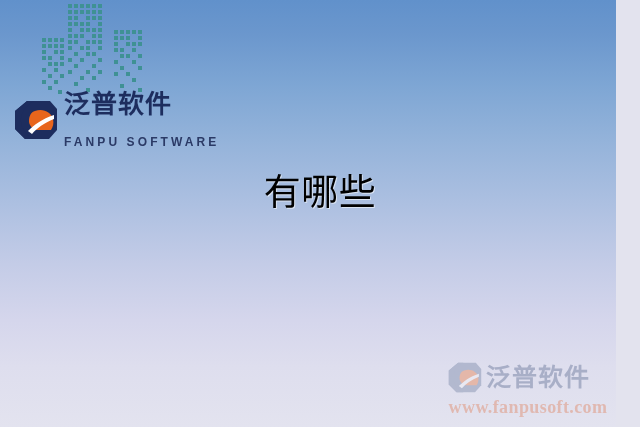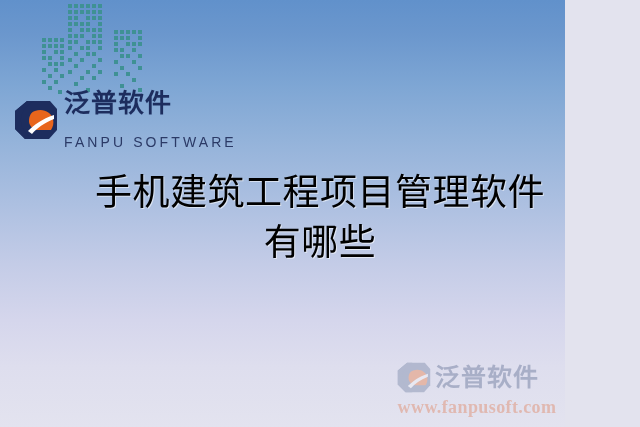"泛普软件" #banner { width: 565px -> 616px }
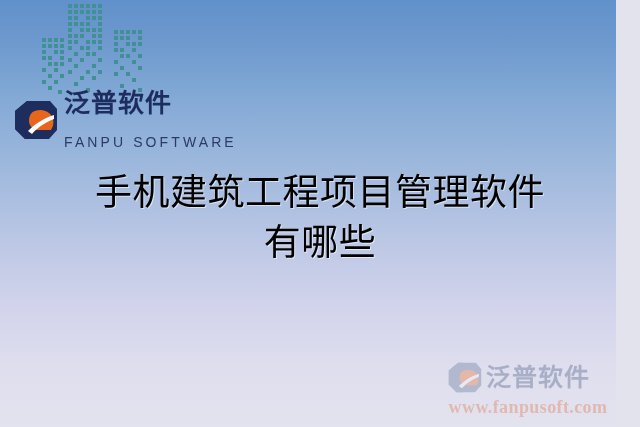"FANPU SOFTWARE" #logo .en { font-size: 14px -> 12px; font-weight: 400 -> 700 }
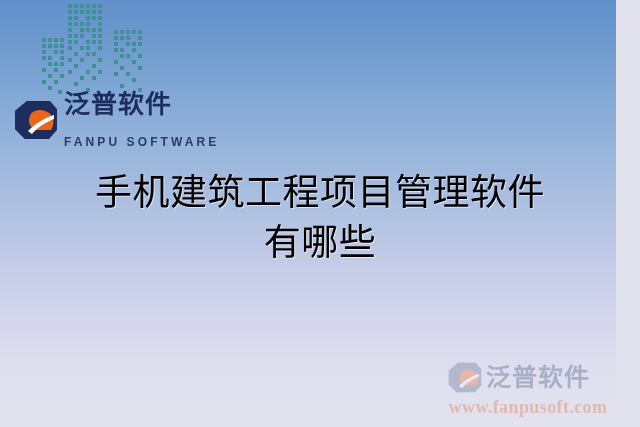"手机建筑工程项目管理软件" span.l1 { html: <span>手机建筑工程项目管理软件</span> -> none }
